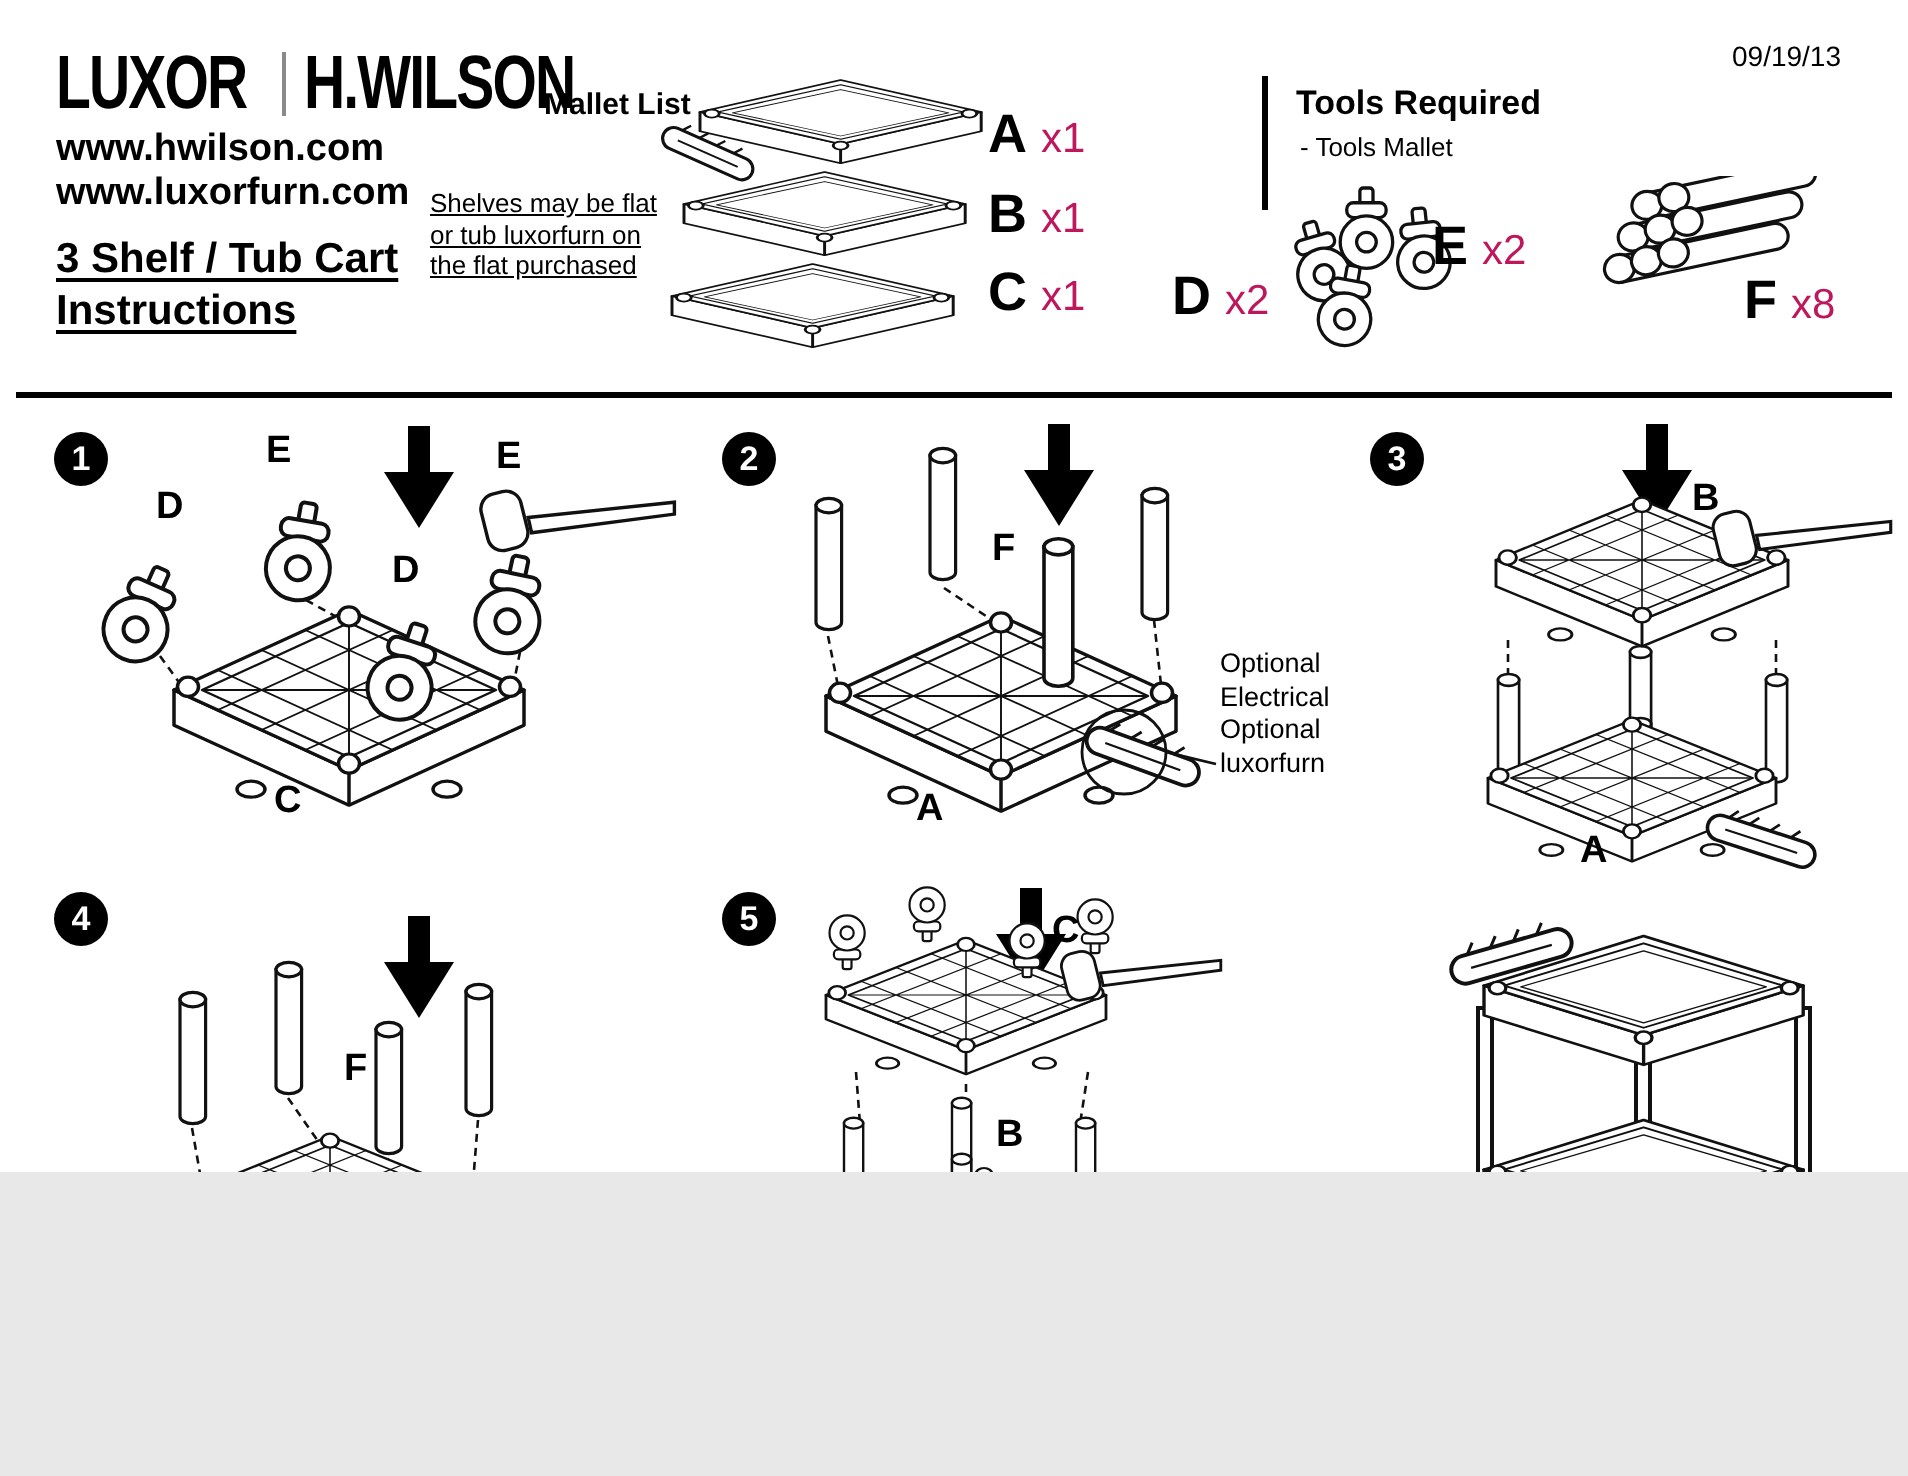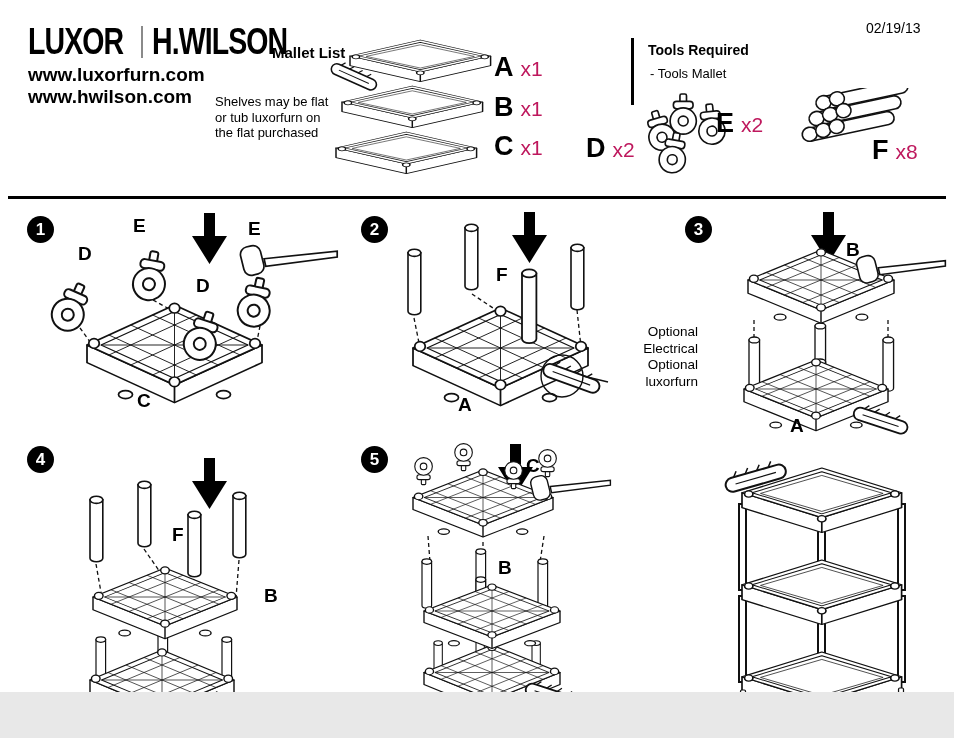"LUXOR" .page { height: 692px -> 586px }
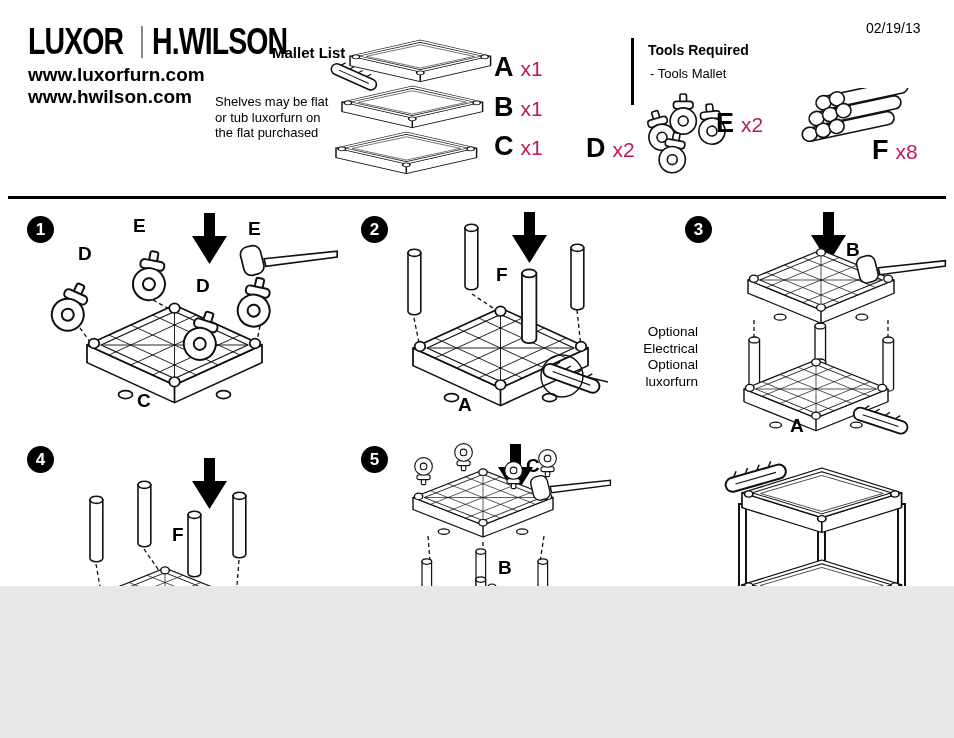"02/19/13" div.abs { text: 02/19/13 -> 09/19/13 }
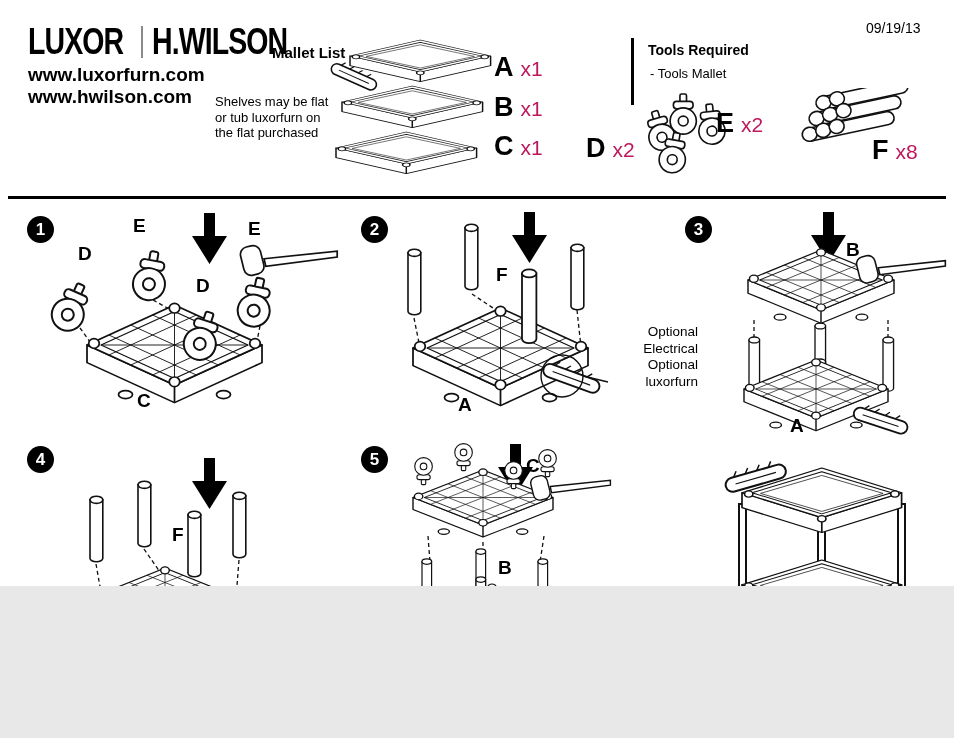"Tools Required" .tools-heading { font-size: 14px -> 17px }
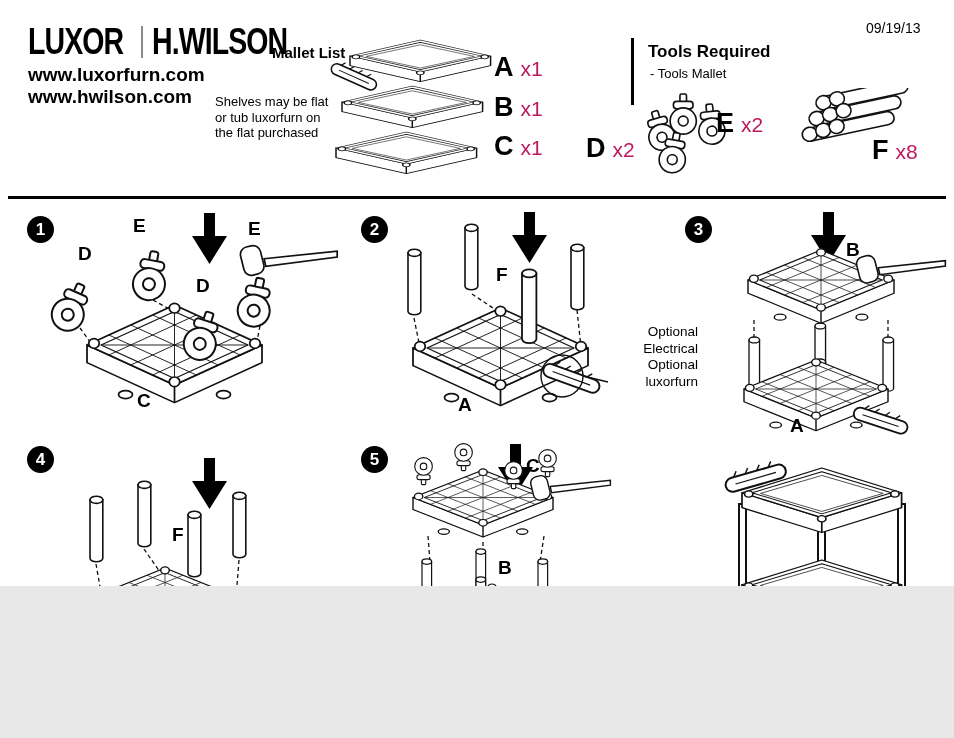"www.luxorfurn.com" div { order: before "www.hwilson.com" -> after "www.hwilson.com" }
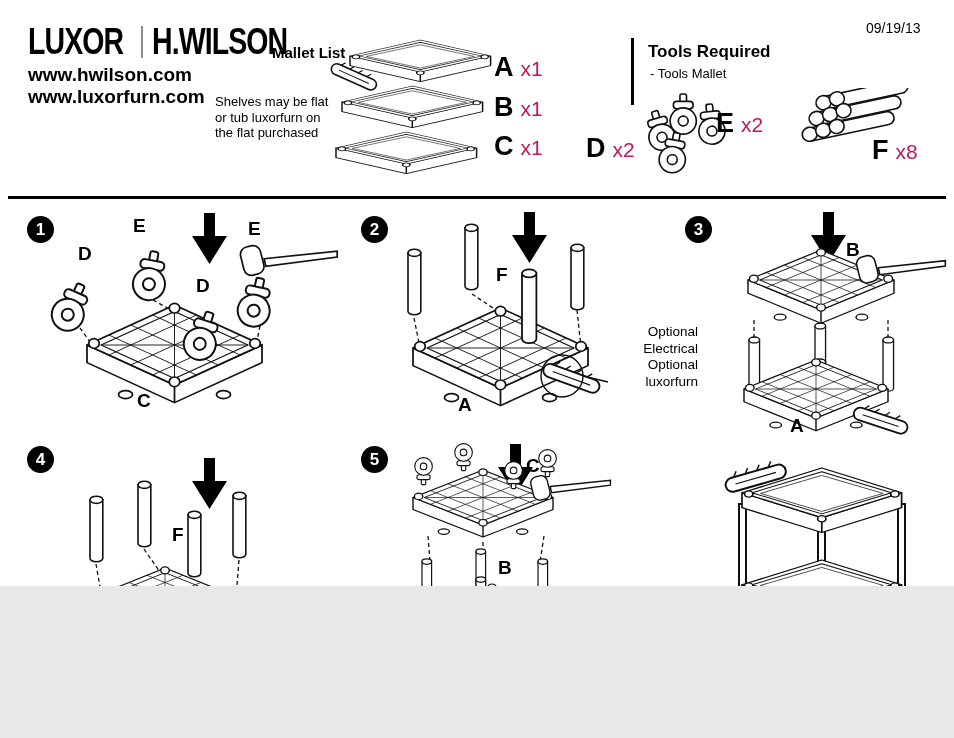"Shelves may be flat" .parts-note { text-decoration: none -> underline }
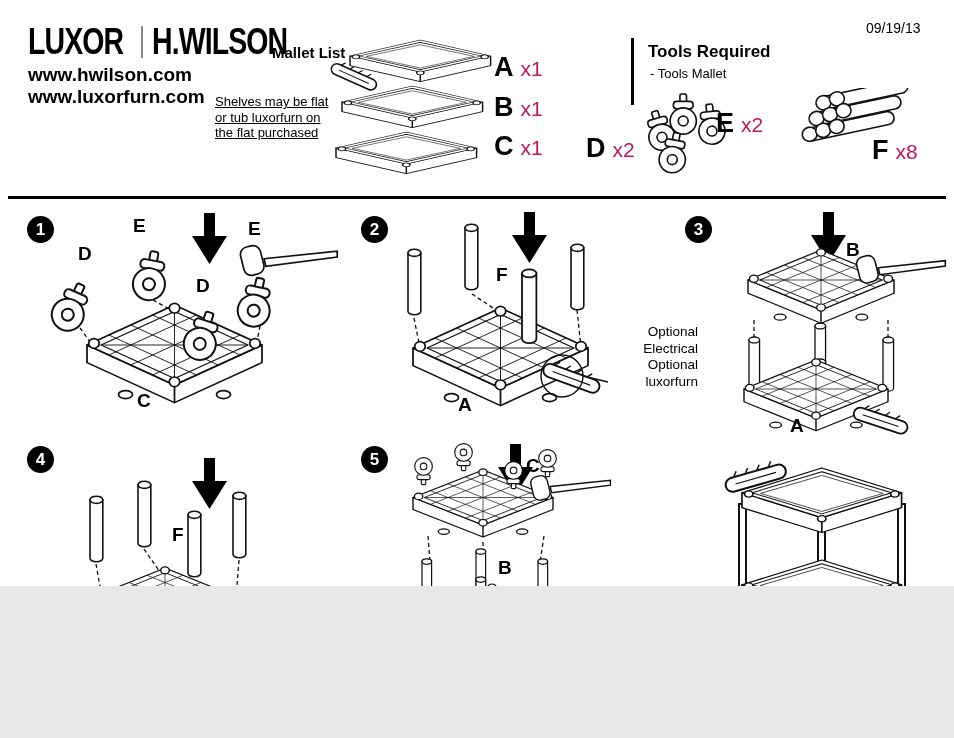"3 Shelf / Tub Cart" div.abs { html: none -> <div> <div>3 Shelf / Tub Cart </div> <div>Instructions</div> </div> }
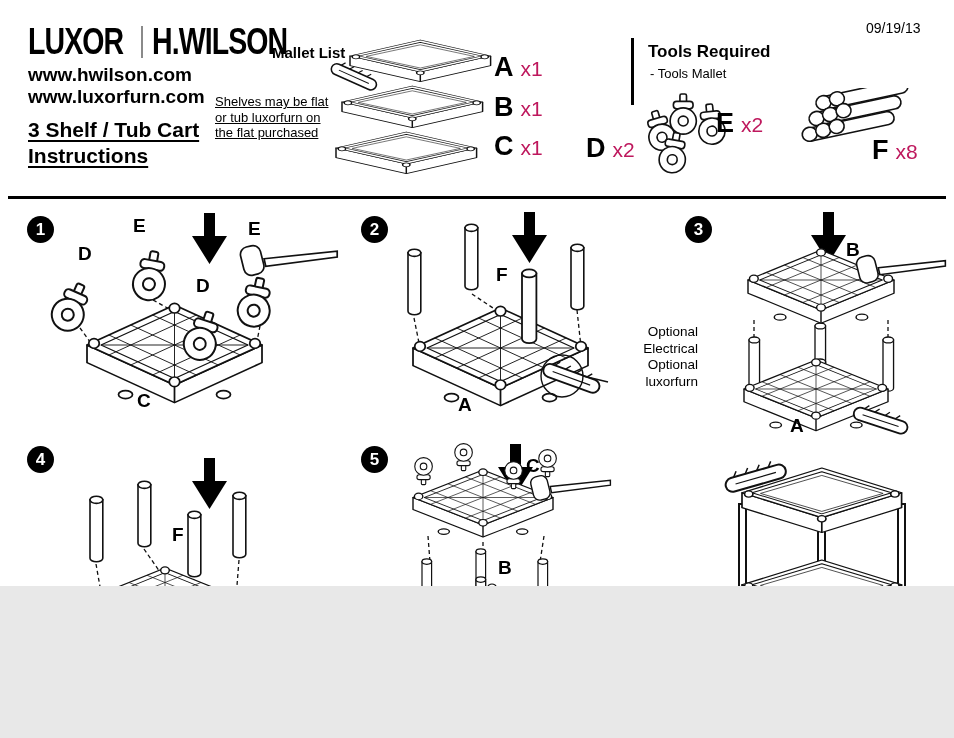"Optional" .note2 { text-align: right -> none }
